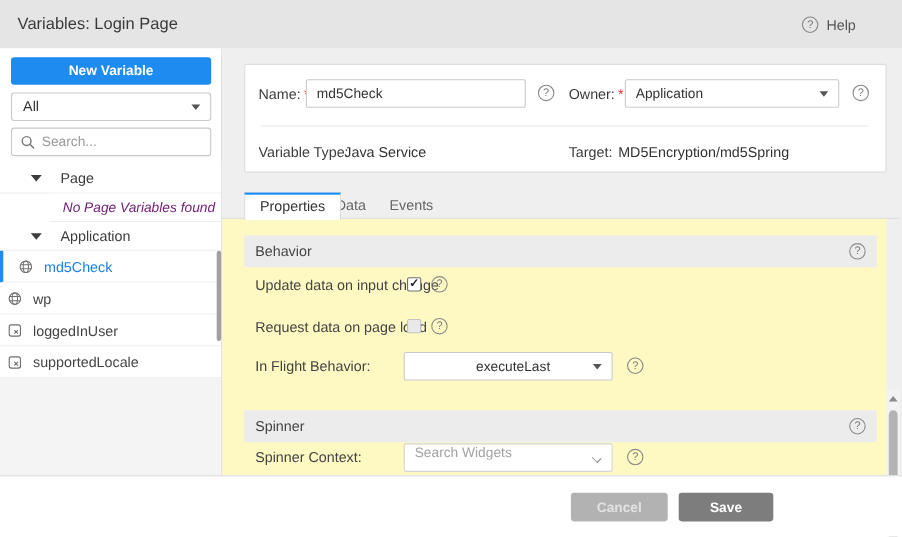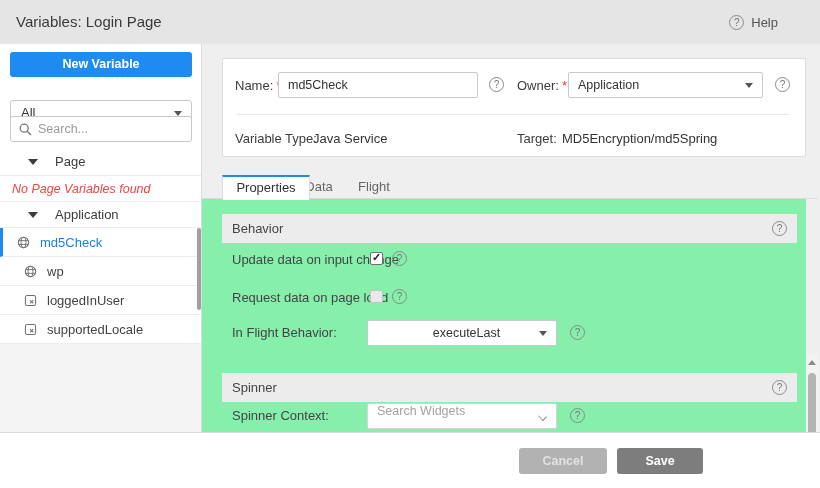"All" .filter-select { top: 56px -> 40px }
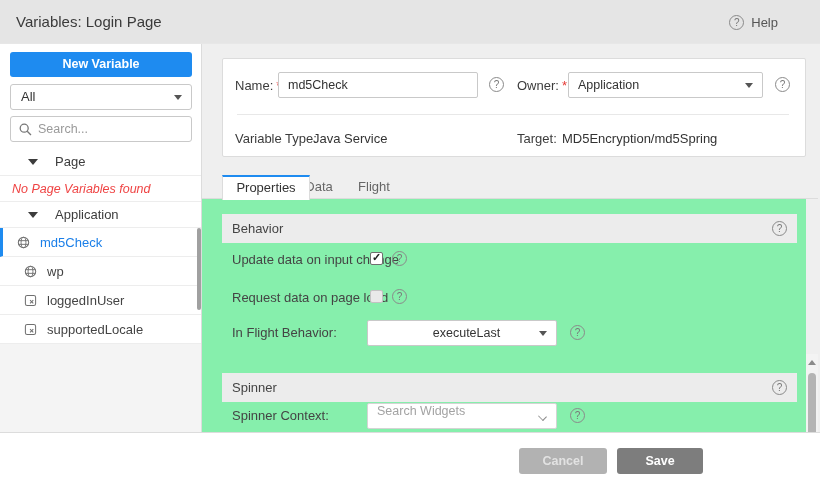"No Page Variables found" .tree-empty { color: #ef4444 -> #701a75; margin-left: none -> 45px }
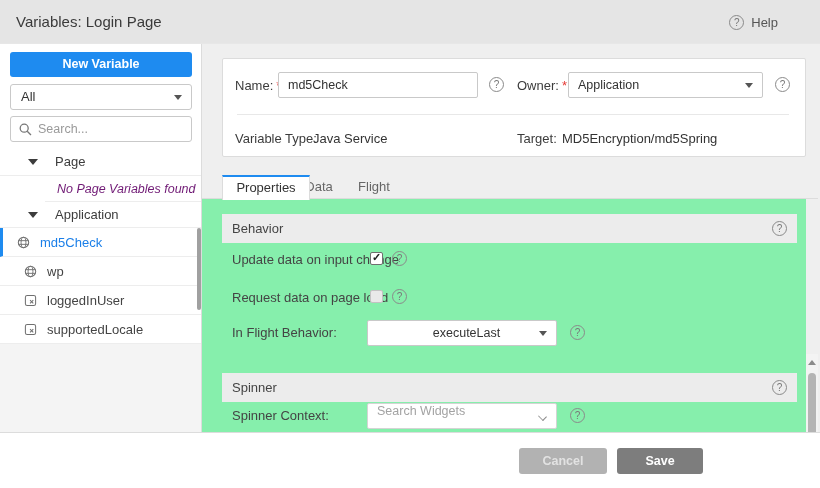"Flight" div.tab { text: Flight -> Events }
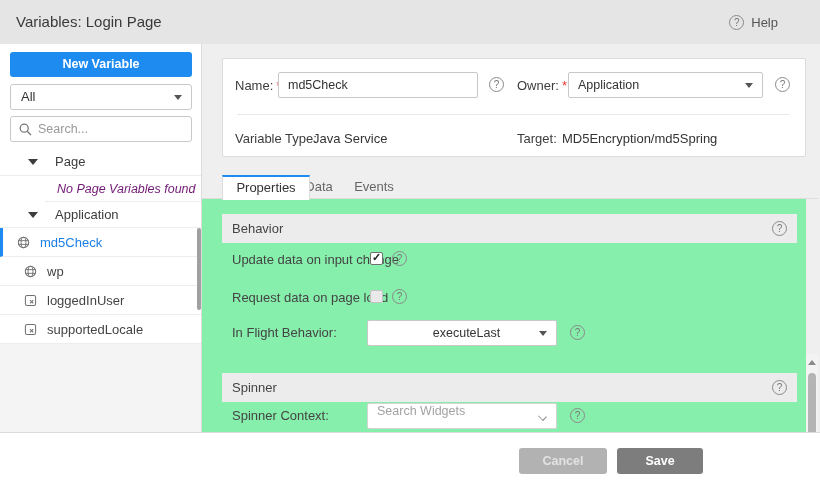"Behavior" .content { background: #86efac -> #fef9c3 }
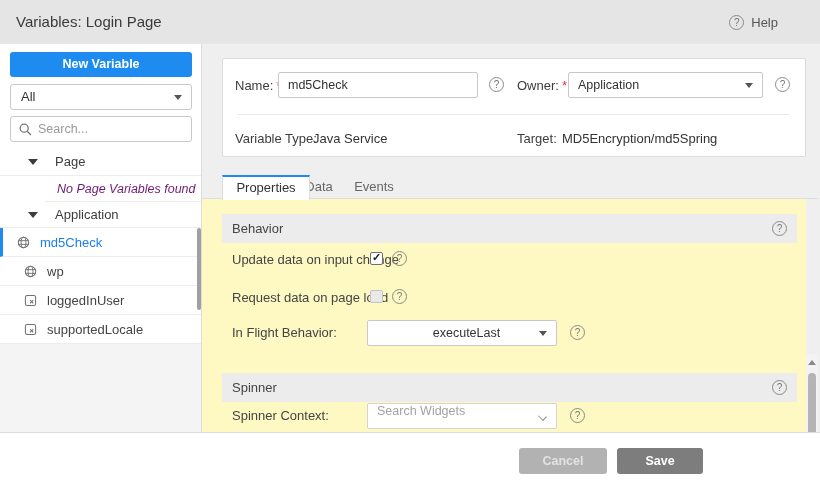"wp" .tree-item { padding-left: 24px -> 7px }
